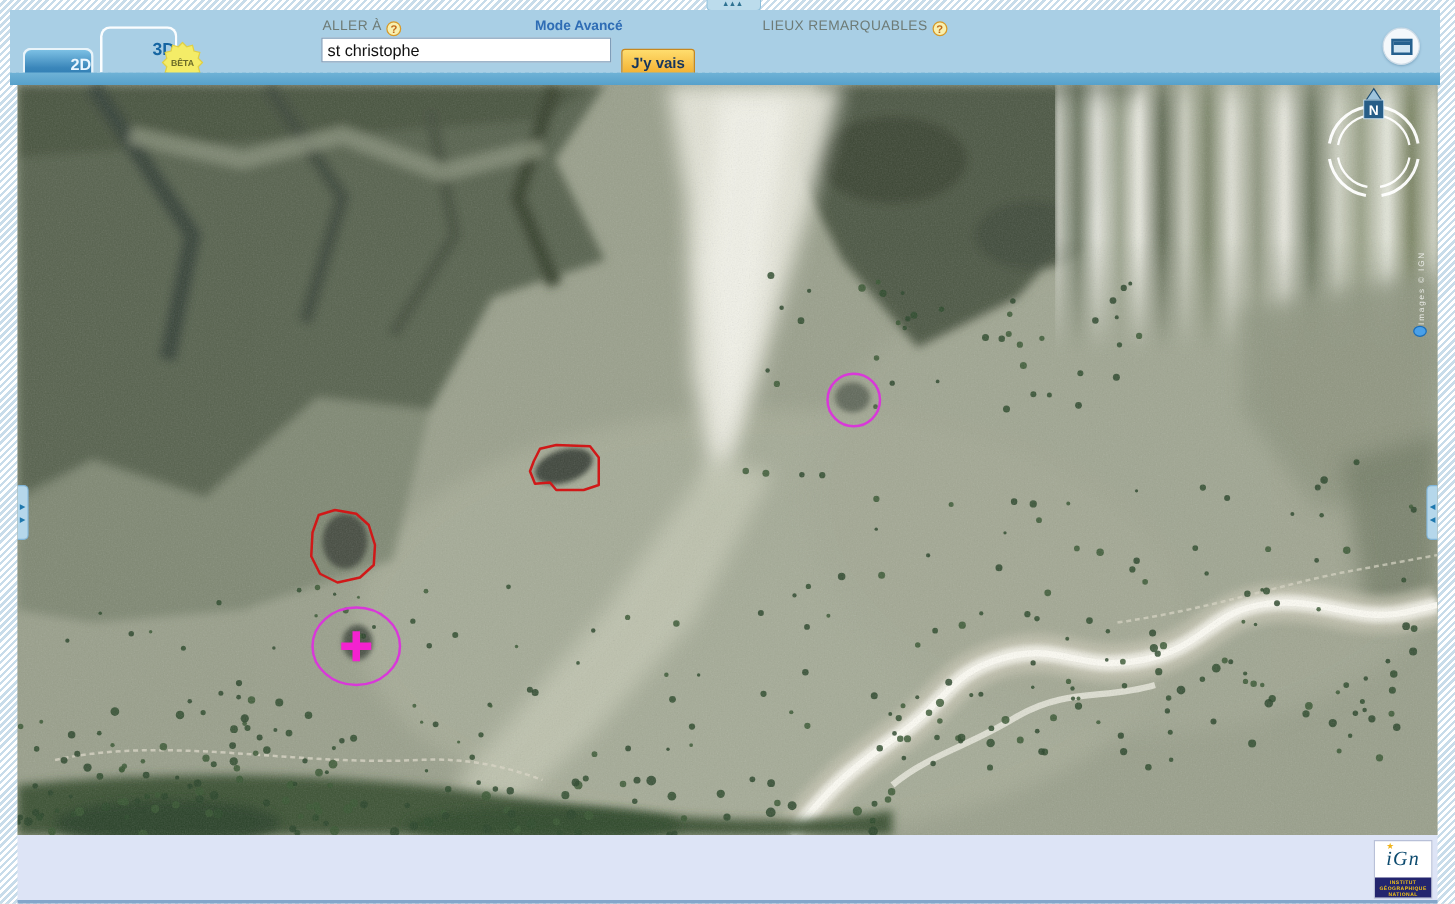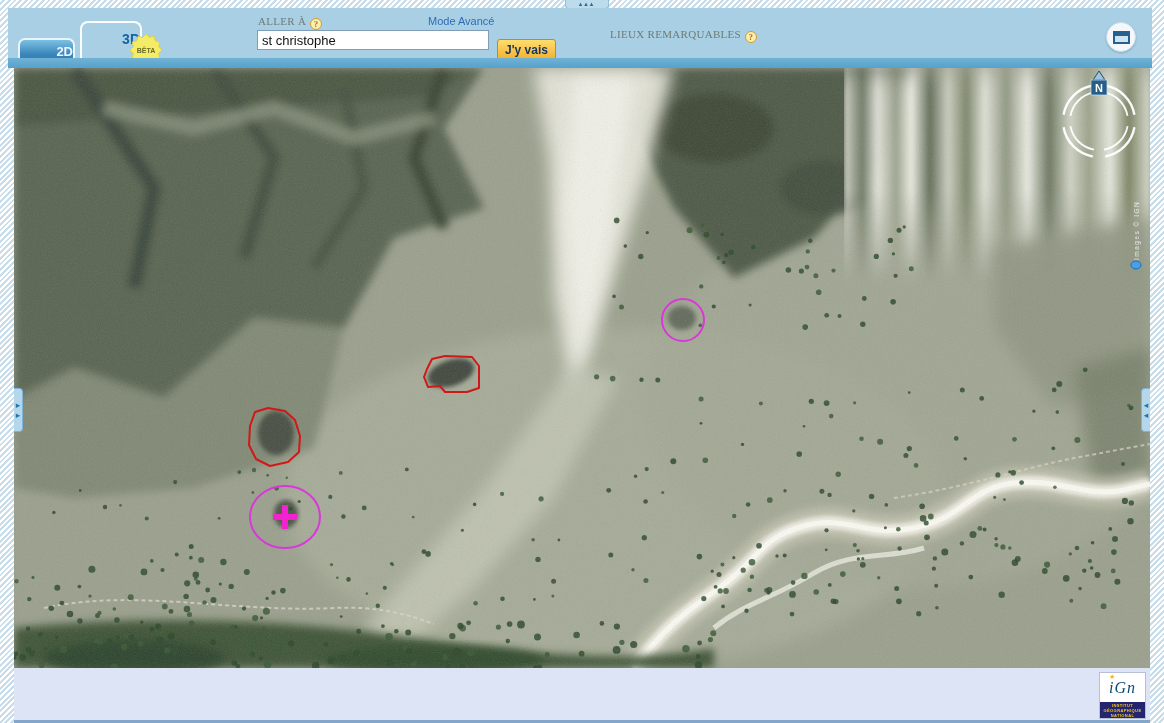"ALLER À ?" .field-label { font-family: Liberation Serif, serif -> none }
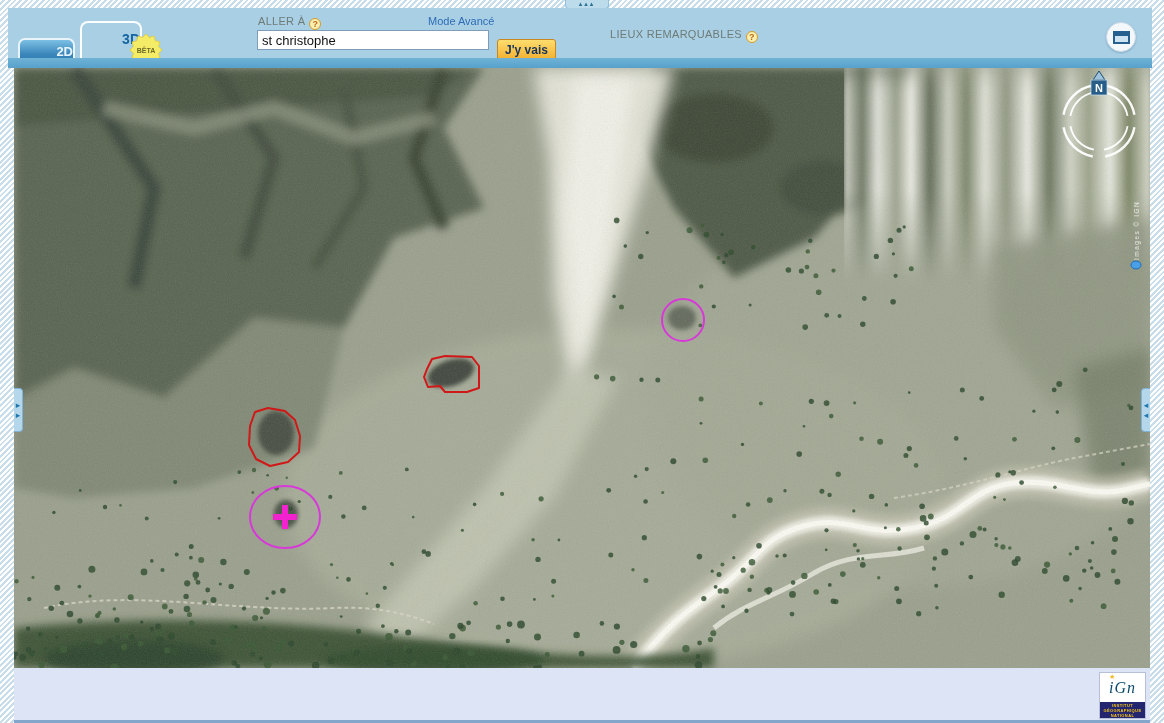"Mode Avancé" .advanced-link { font-weight: normal -> bold }
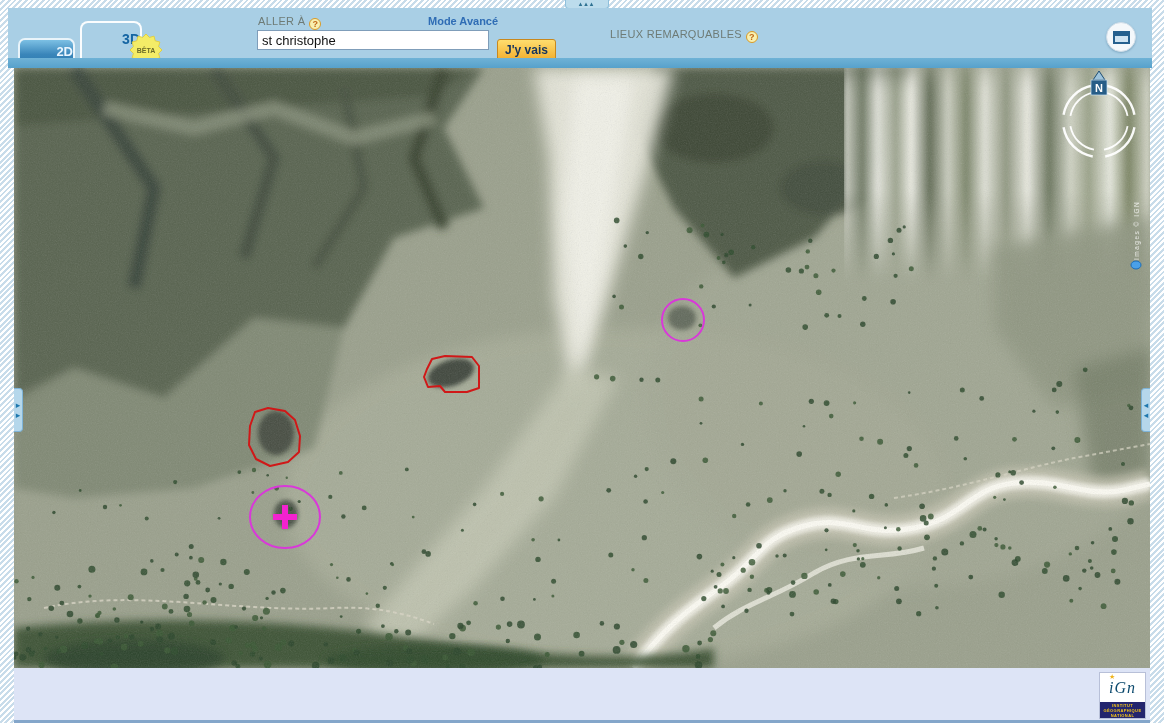"LIEUX REMARQUABLES ?" div.field-label { top: 20px -> 7px }
